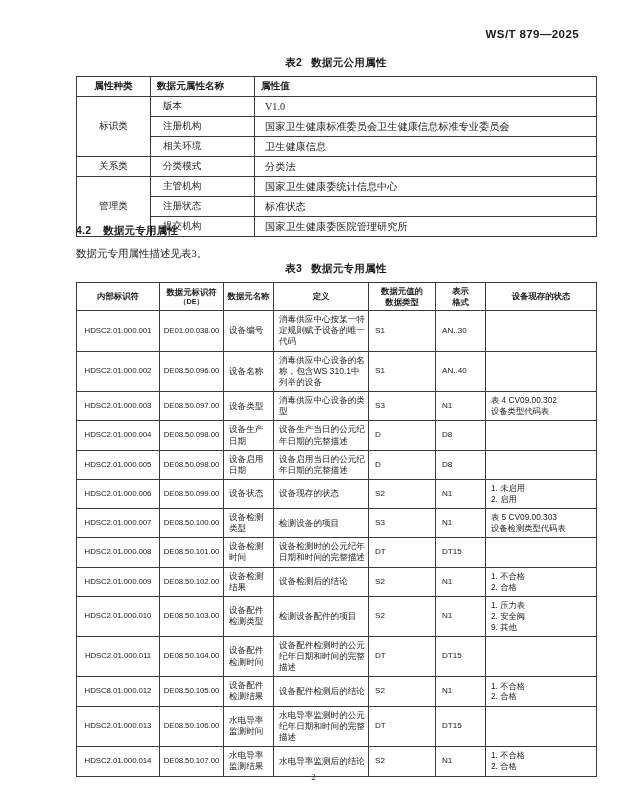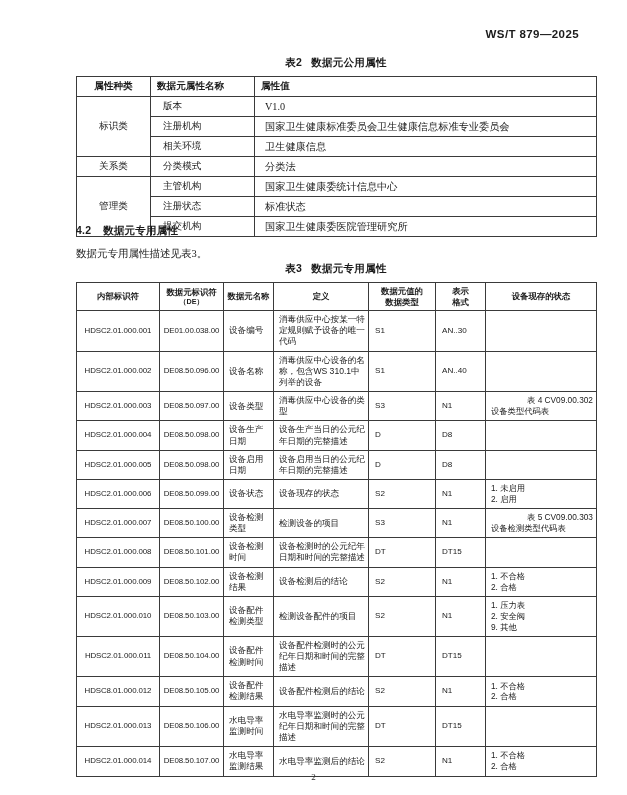"表 4 CV09.00.302" .t3 td.c-allow .ln.wrap { text-align: right -> none }
